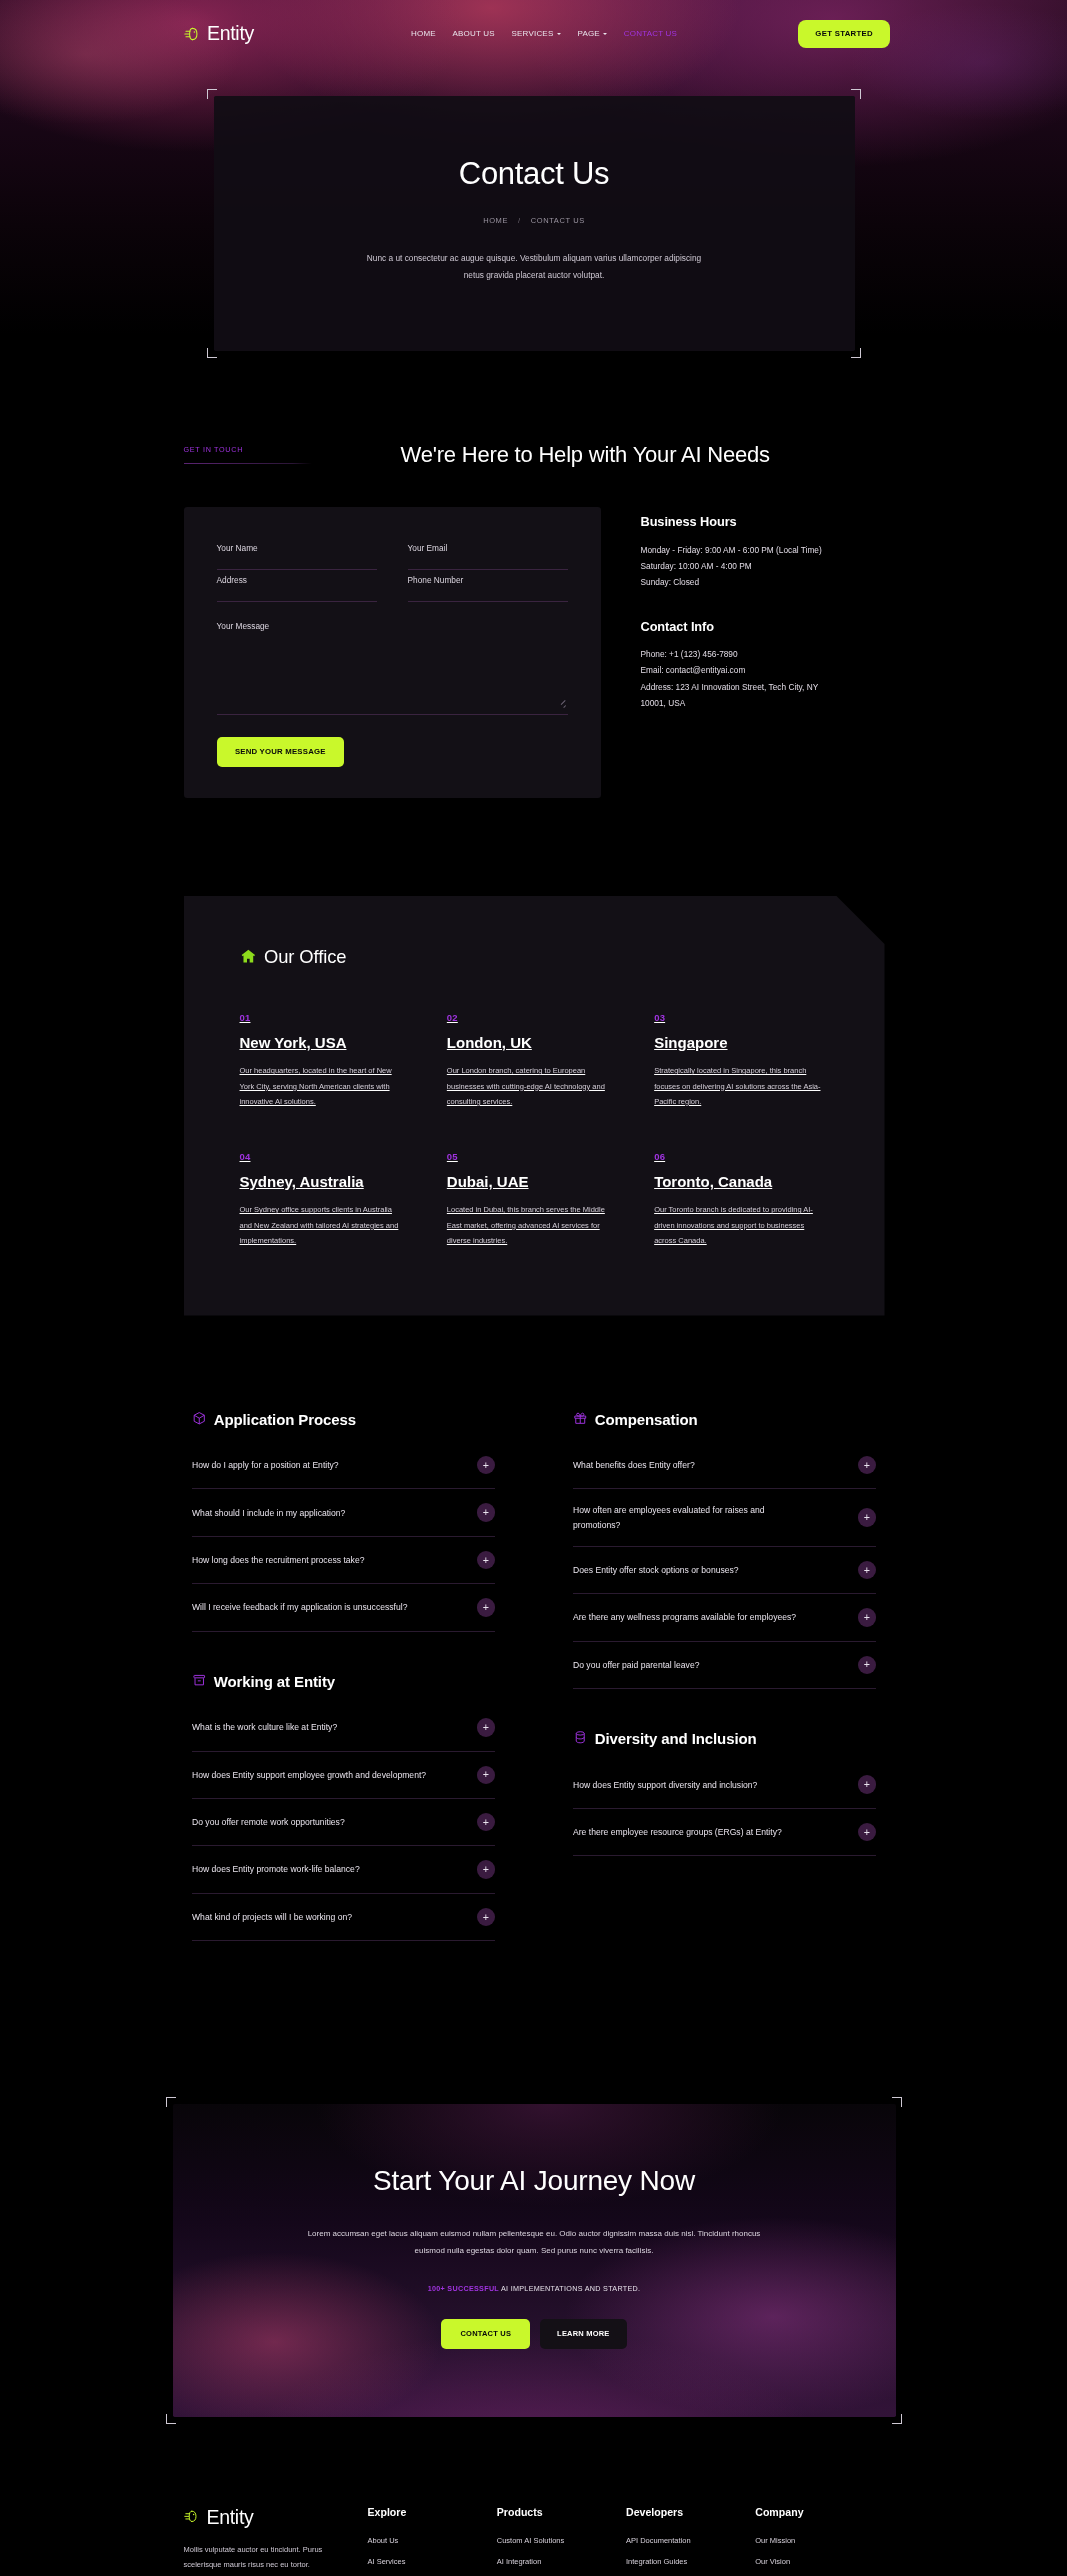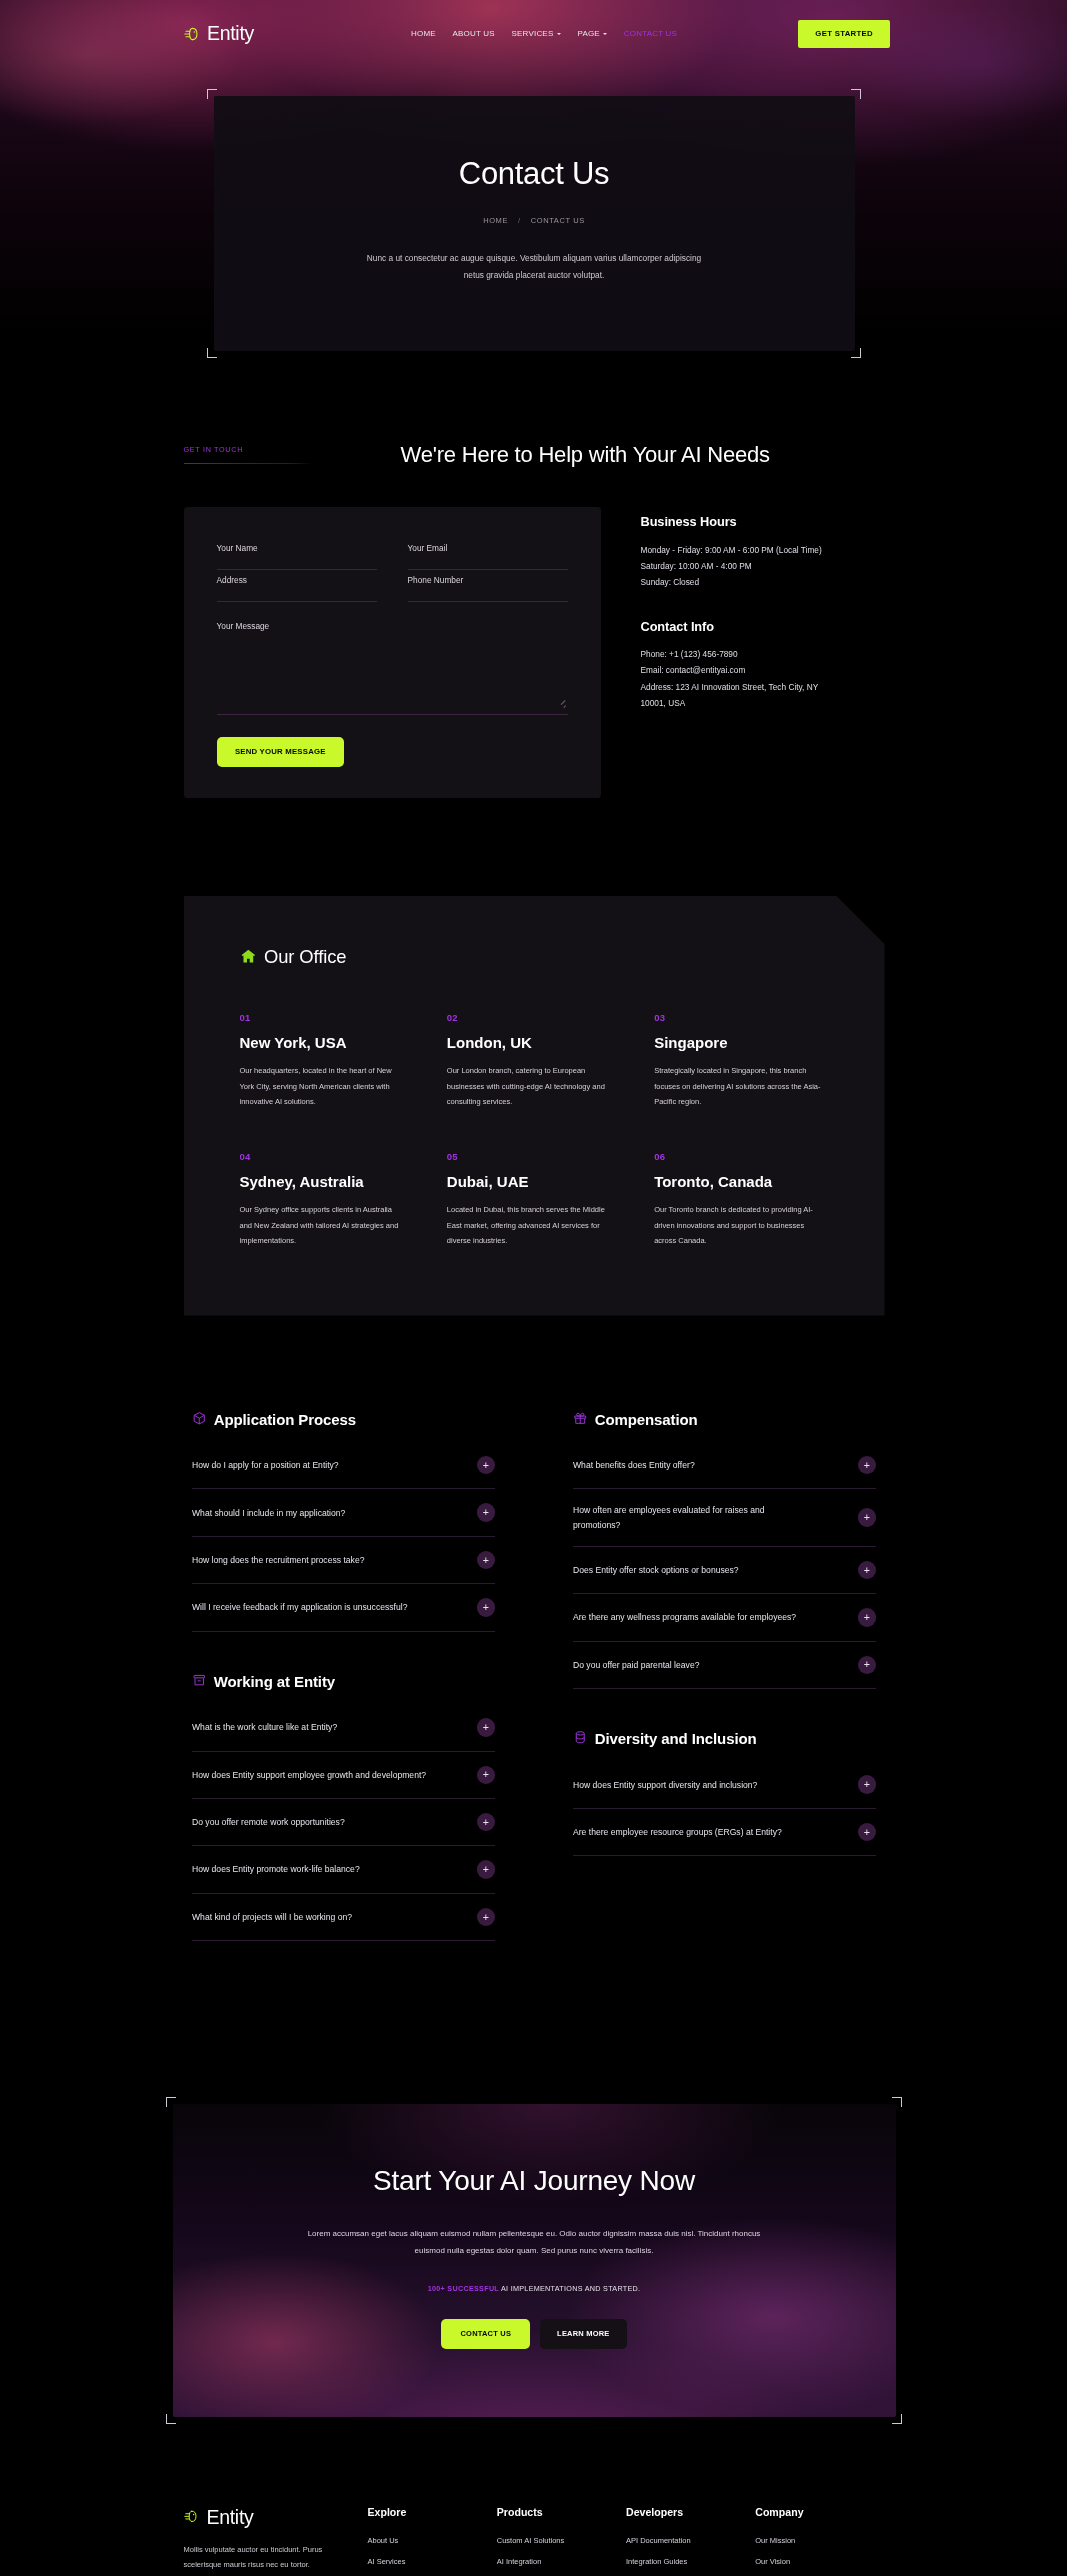"GET STARTED" .cta-top { border-radius: 2px -> 8px }
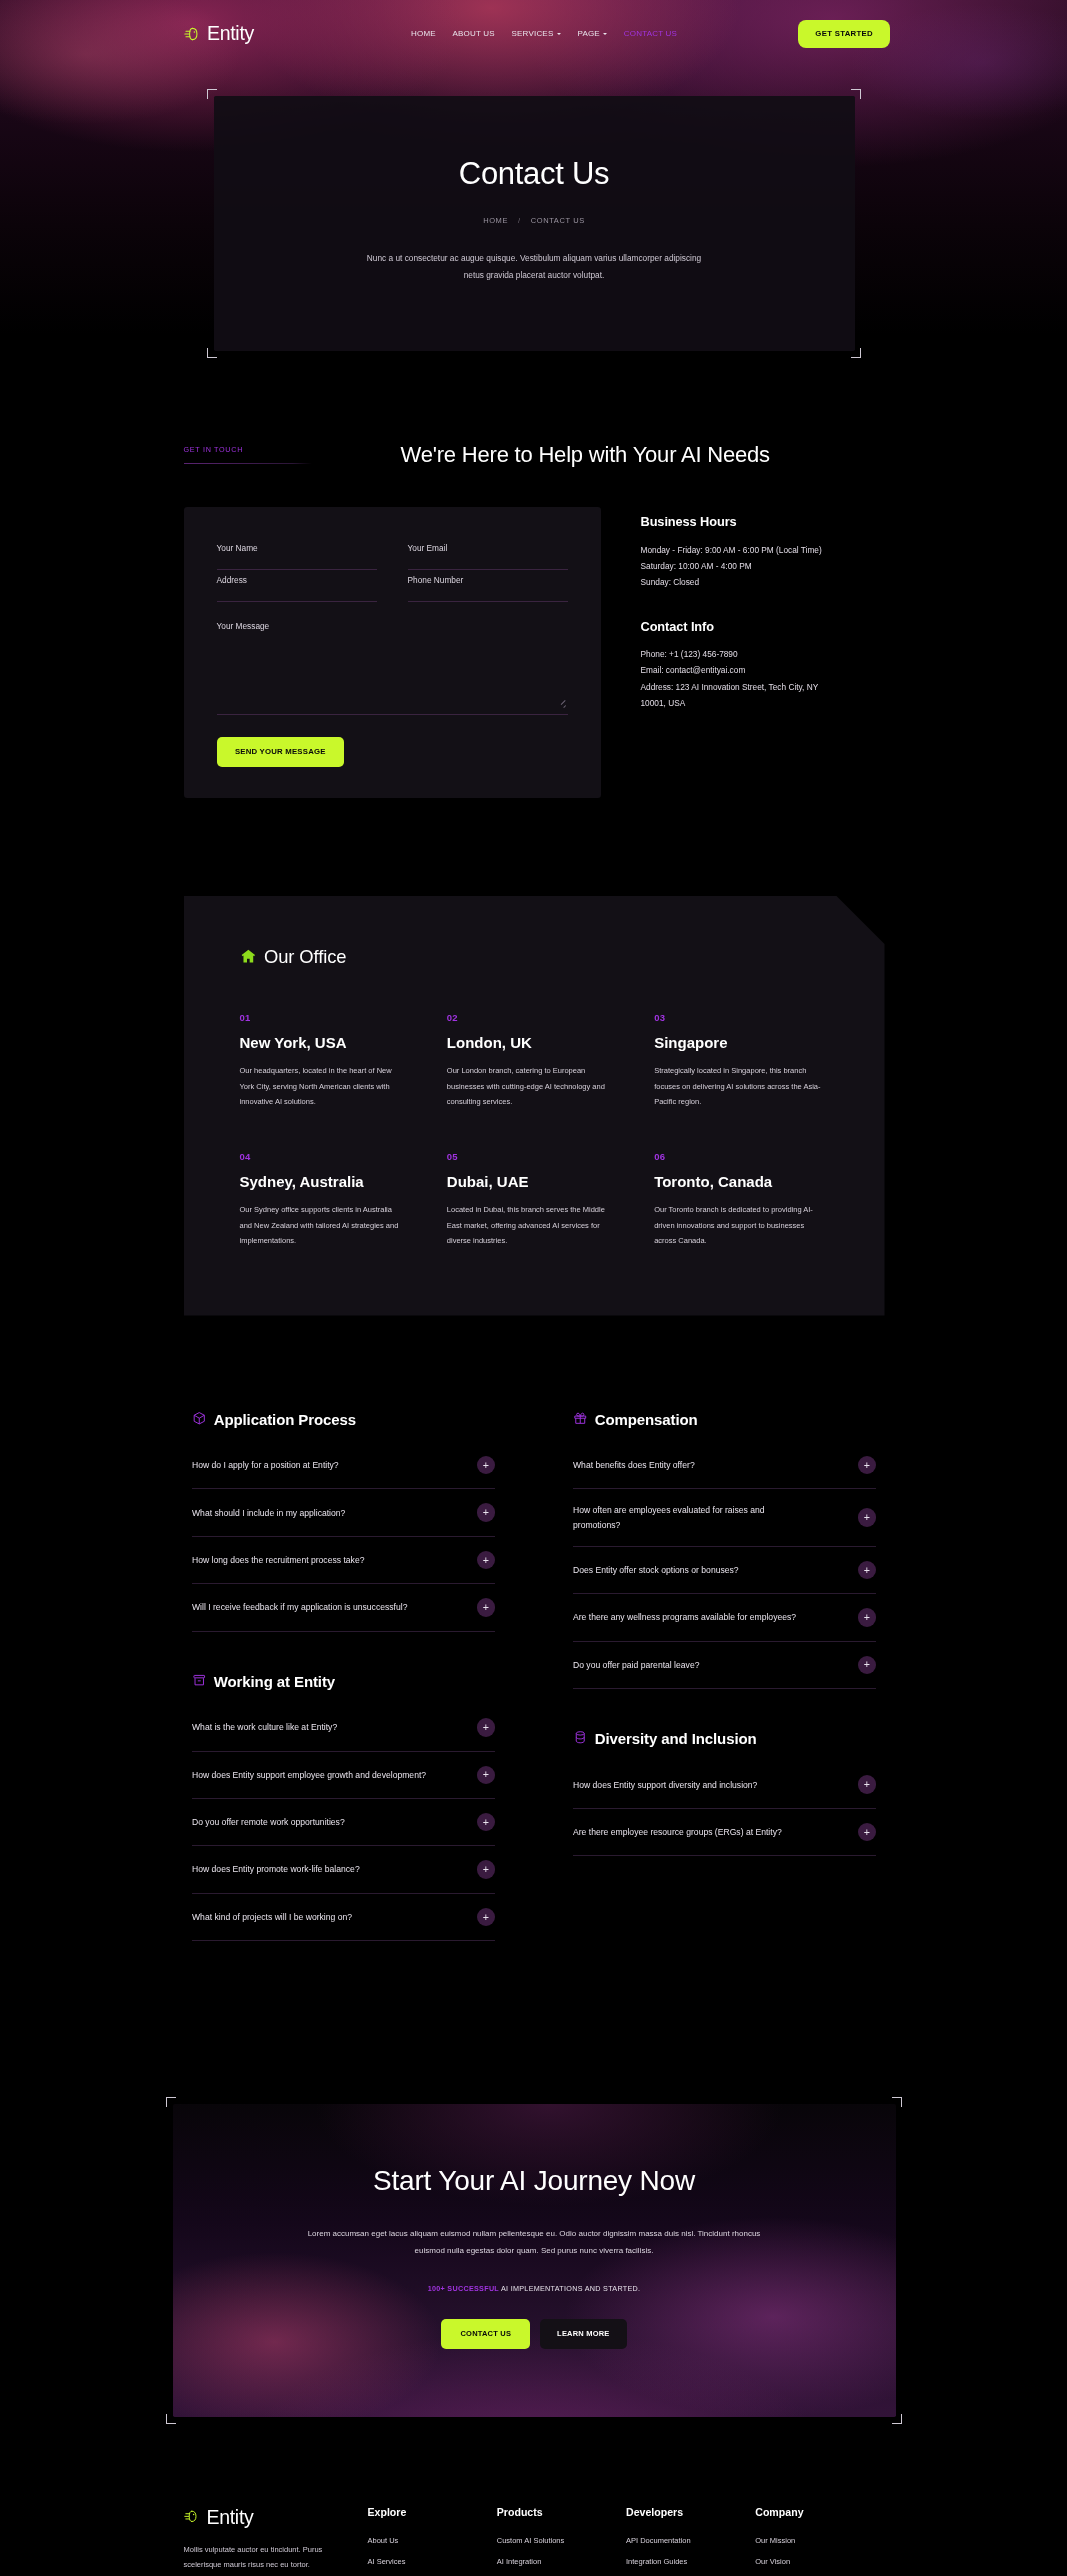"01" .off-grid { text-decoration: none -> underline }
